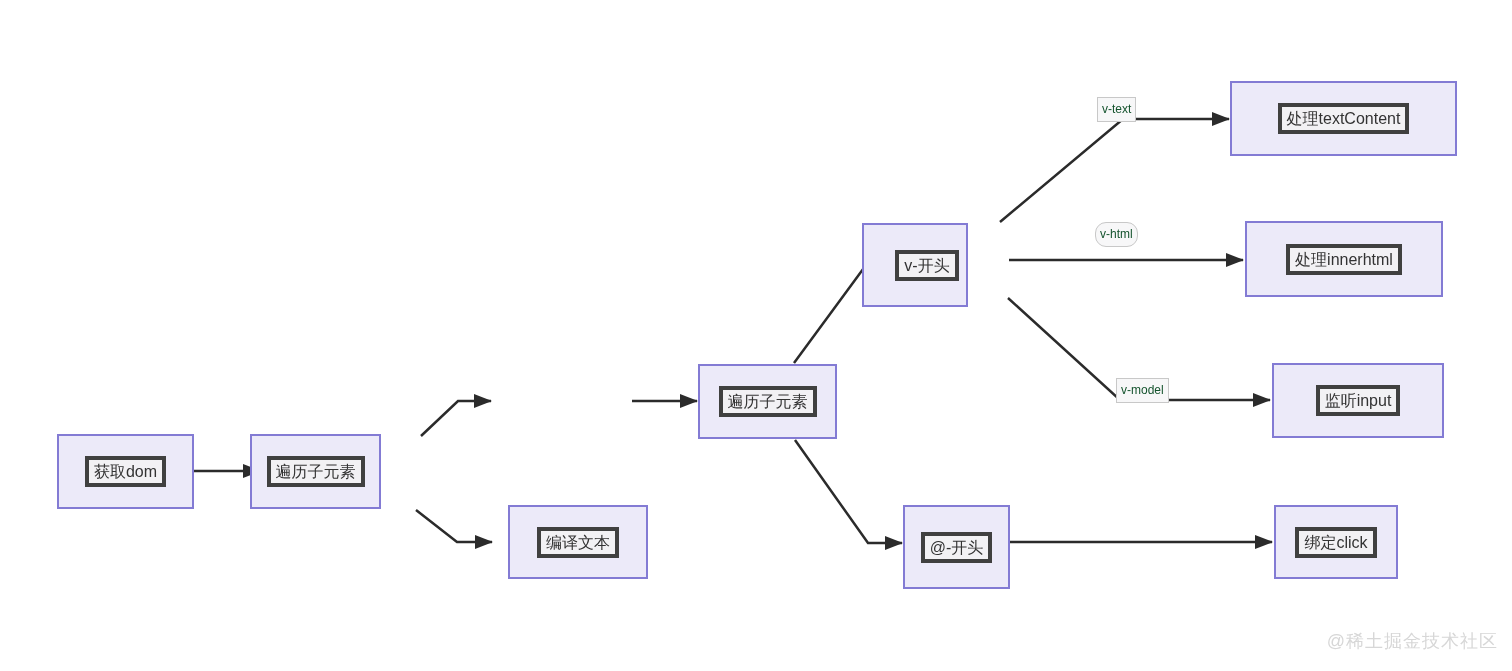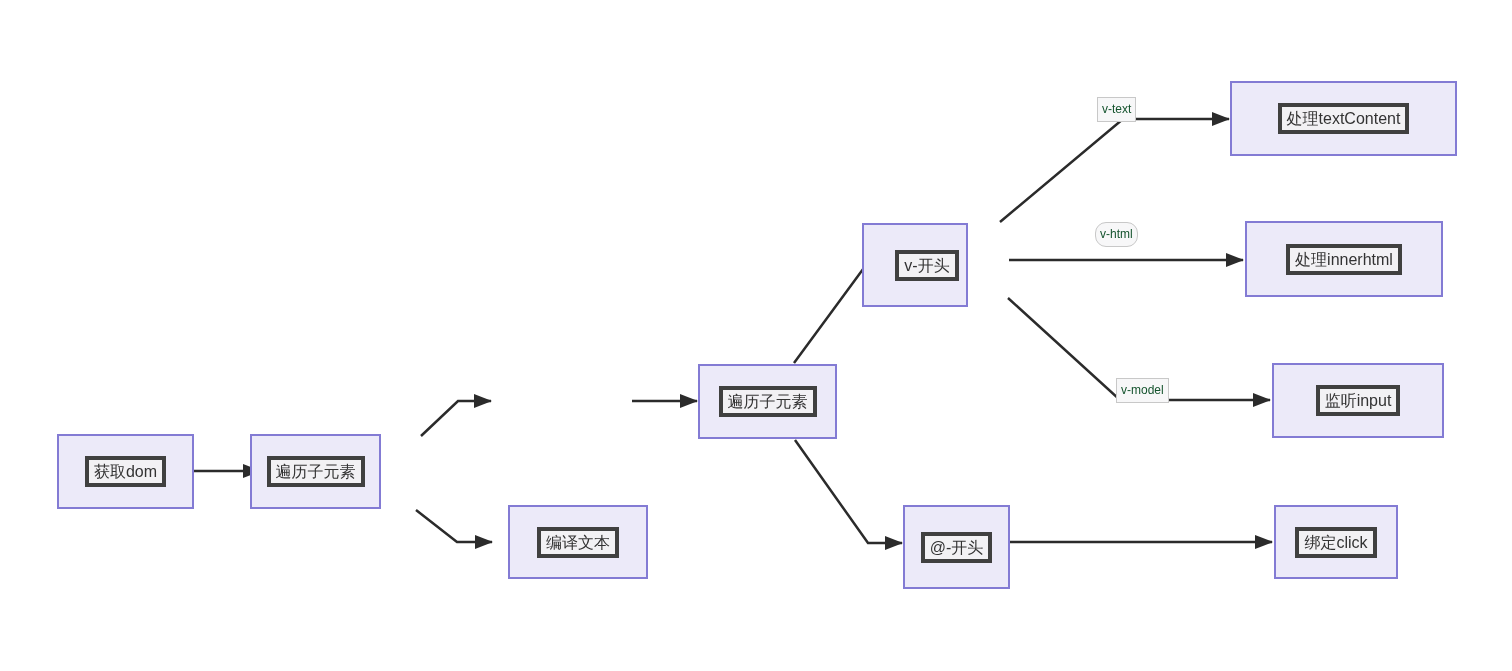"@稀土掘金技术社区" div.watermark { html: none -> <div>@稀土掘金技术社区</div> }
